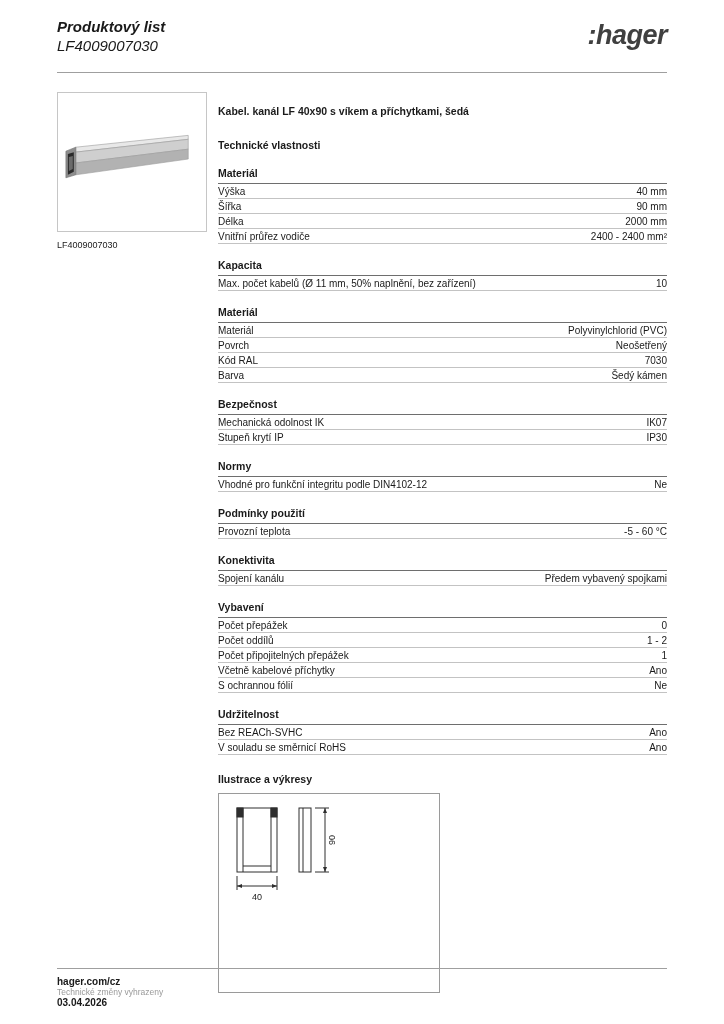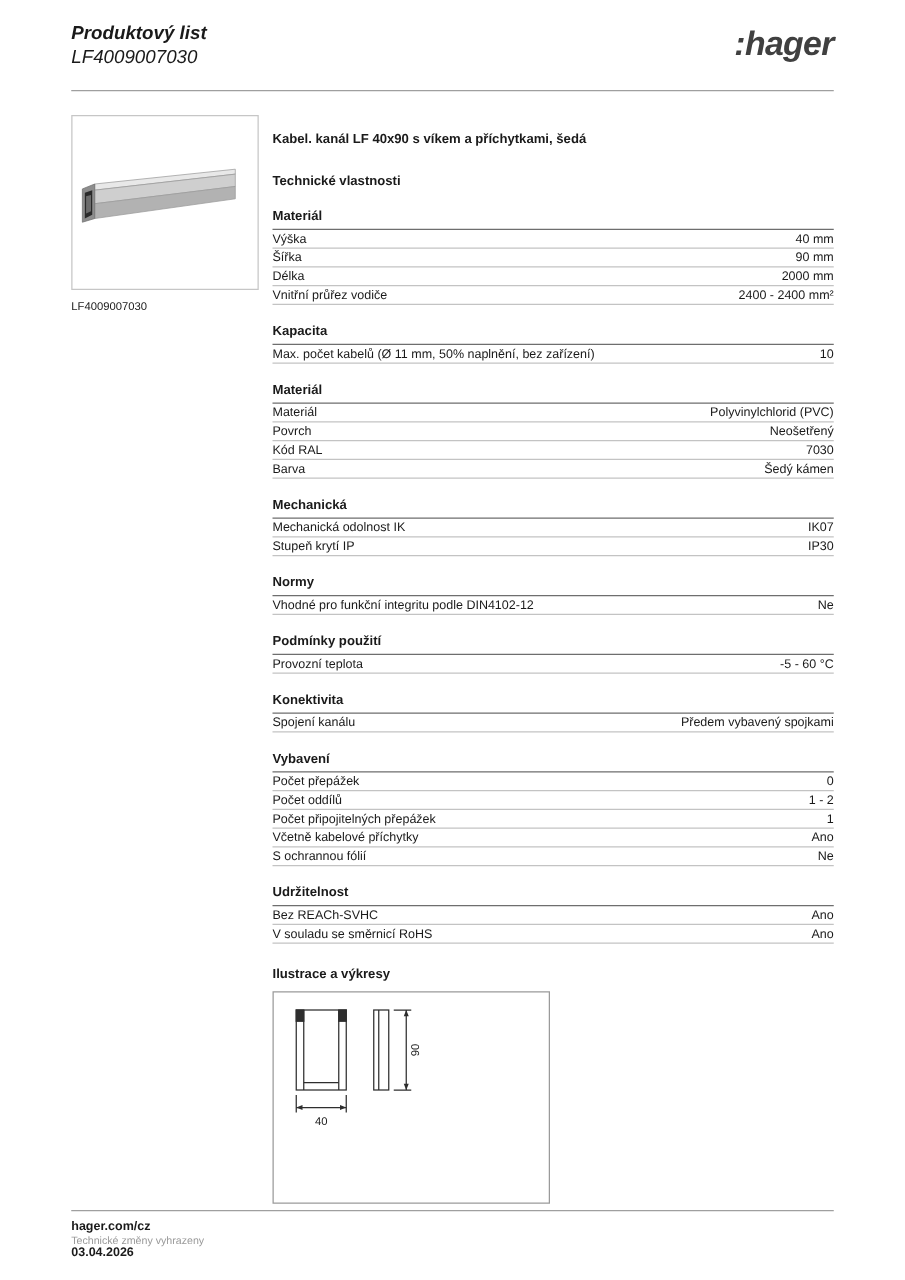"Mechanická" h4.section-title { text: Mechanická -> Bezpečnost }
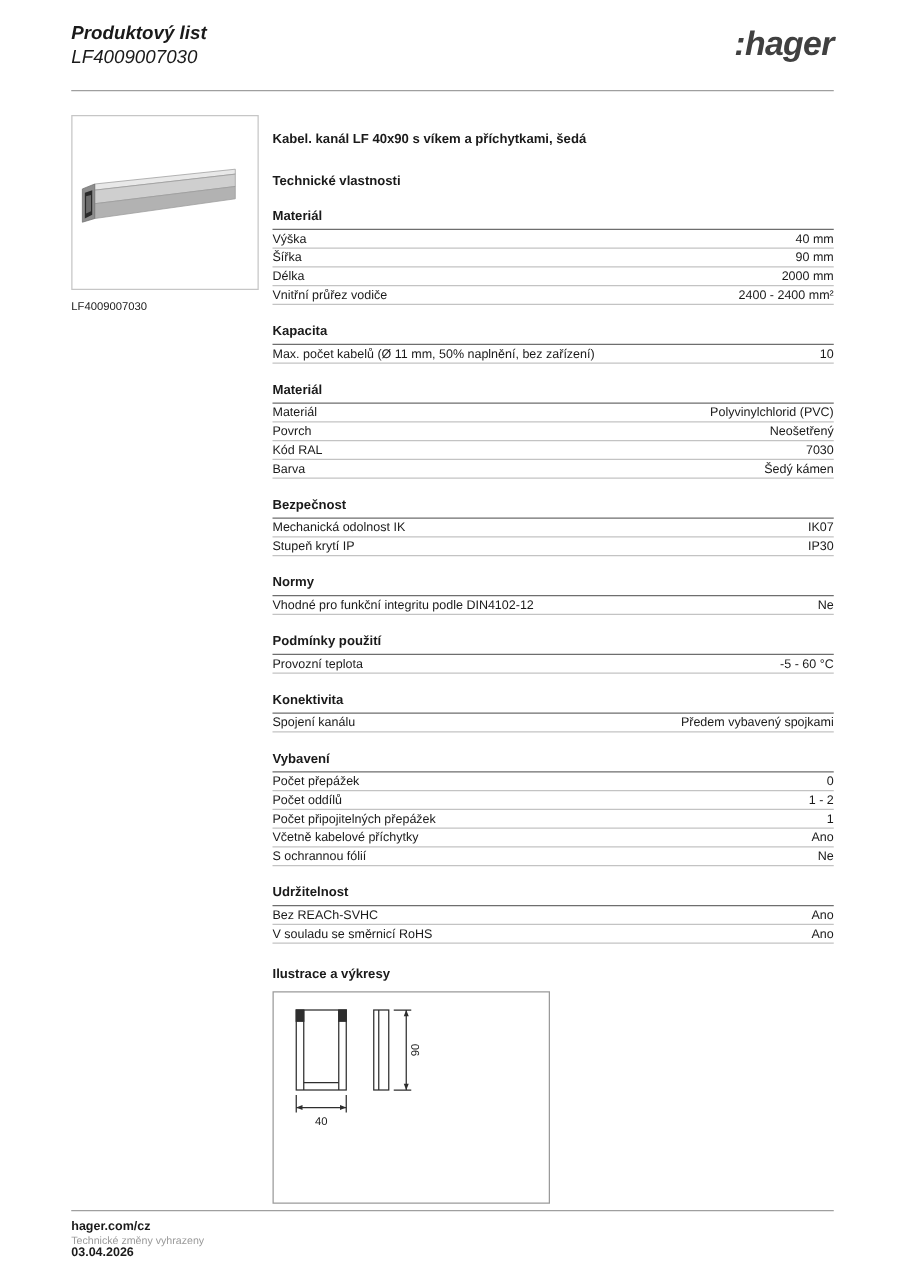"40" .drawing-box { height: 170px -> 200px }
